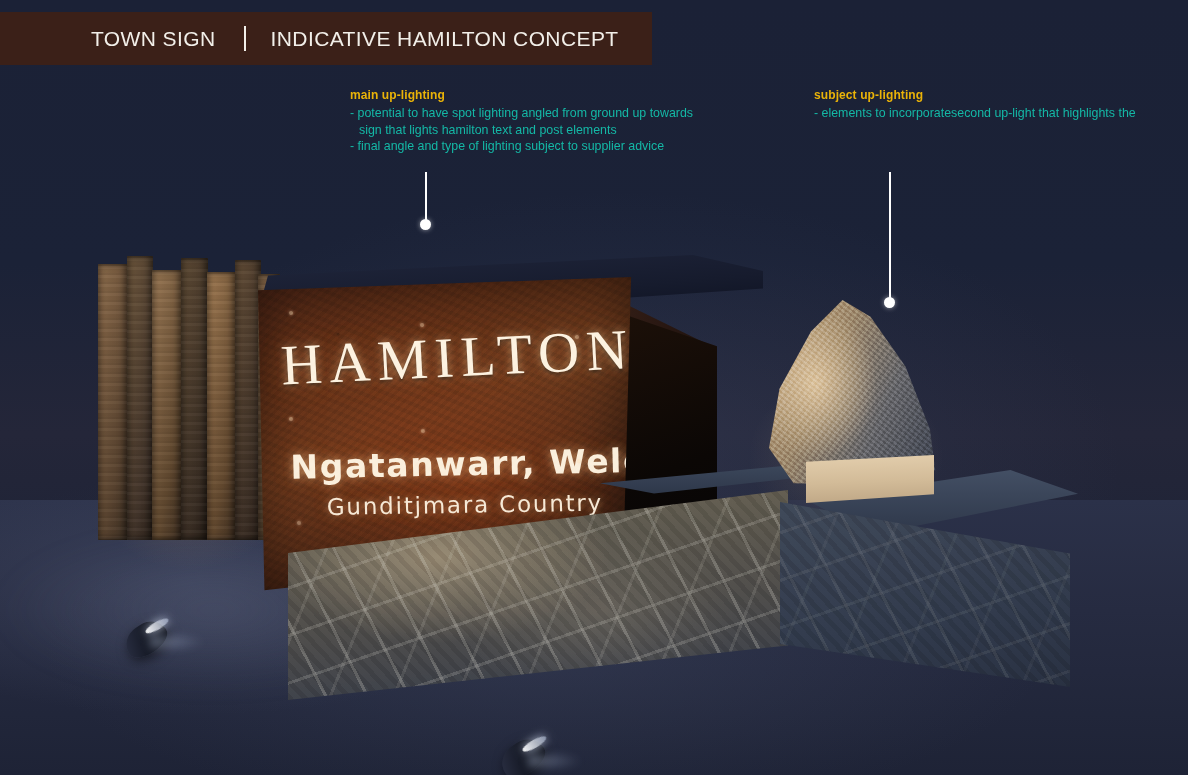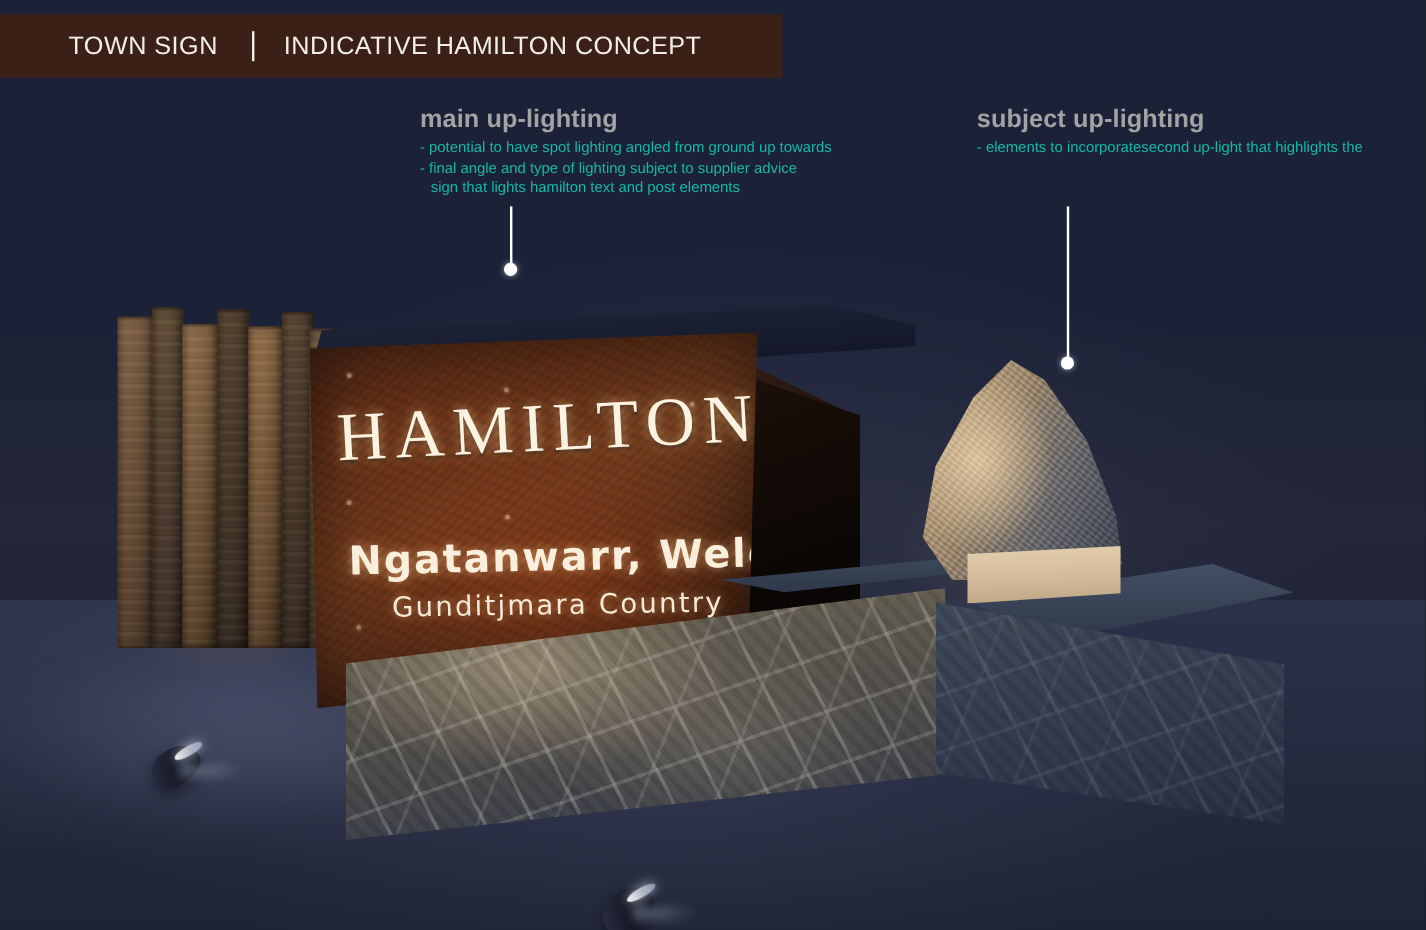"TOWN SIGN" .banner-label.first { margin-left: 57px -> 91px }
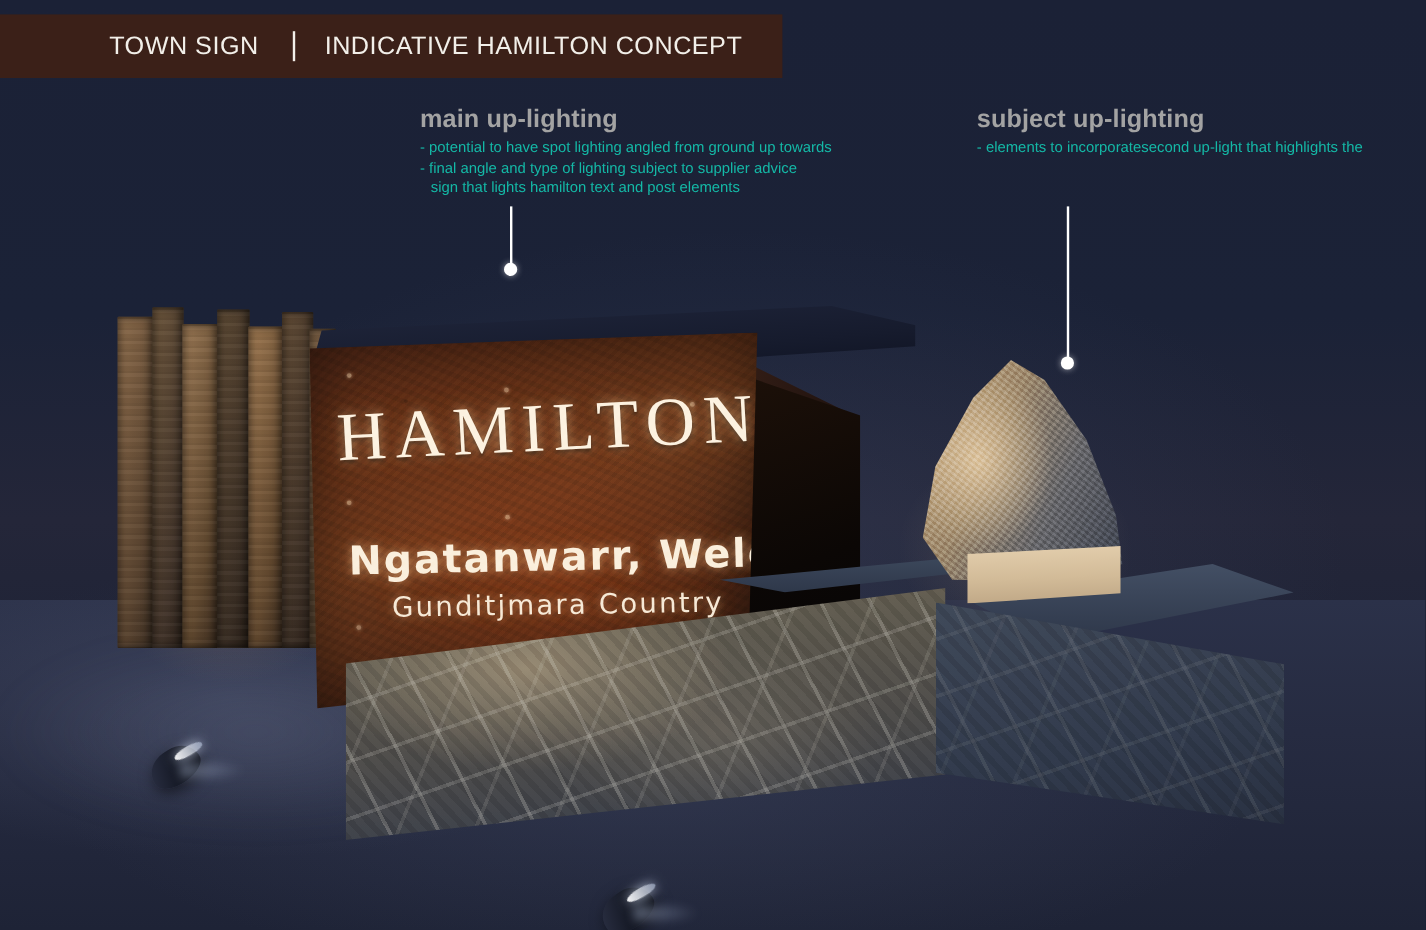"main up-lighting" .anno-title { color: #a3a3a3 -> #eab308; font-size: 21px -> 12px }
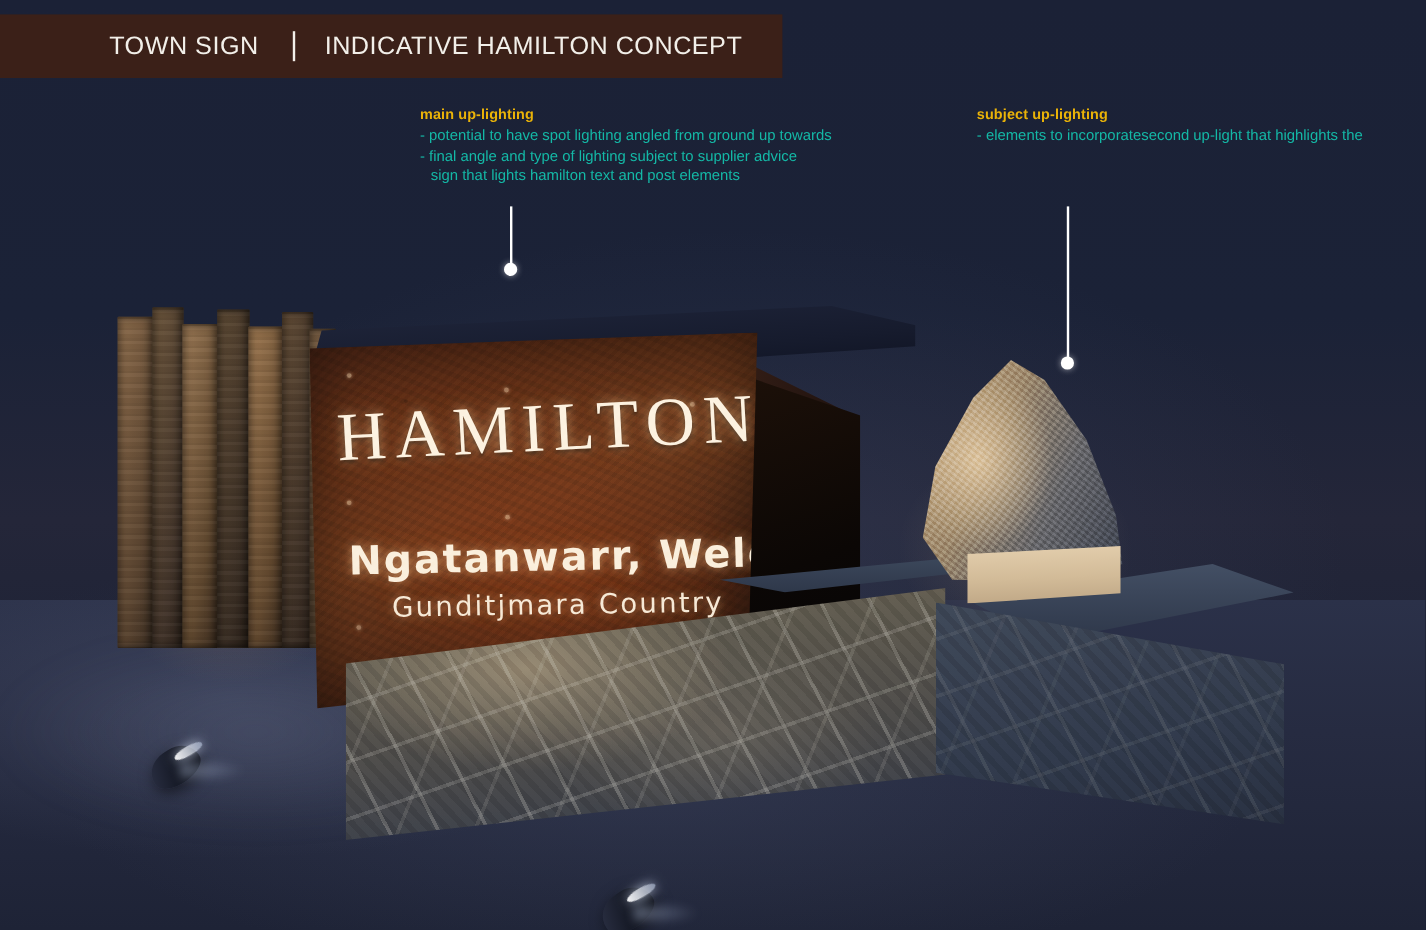"- final angle and type" div.anno-line { order: before "sign that lights hamilton text" -> after "sign that lights hamilton text" }
